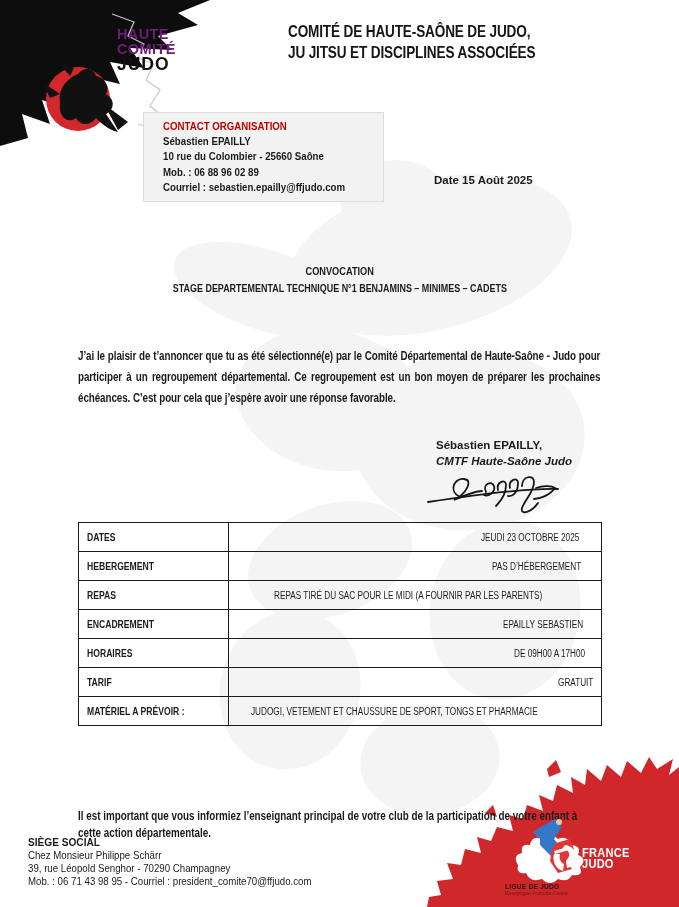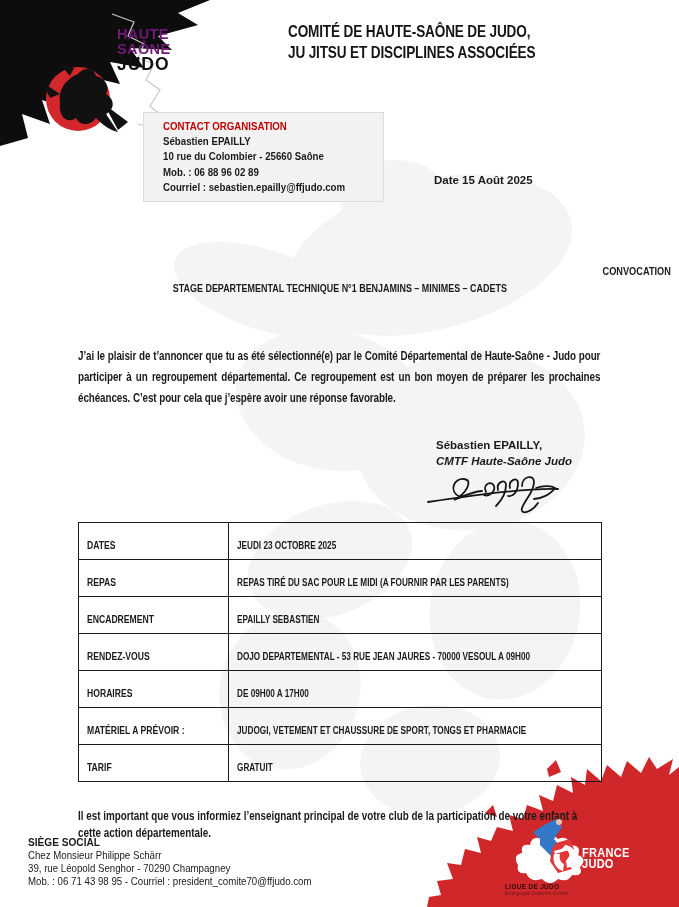"SAÔNE" div.red { text: SAÔNE -> COMITÉ }
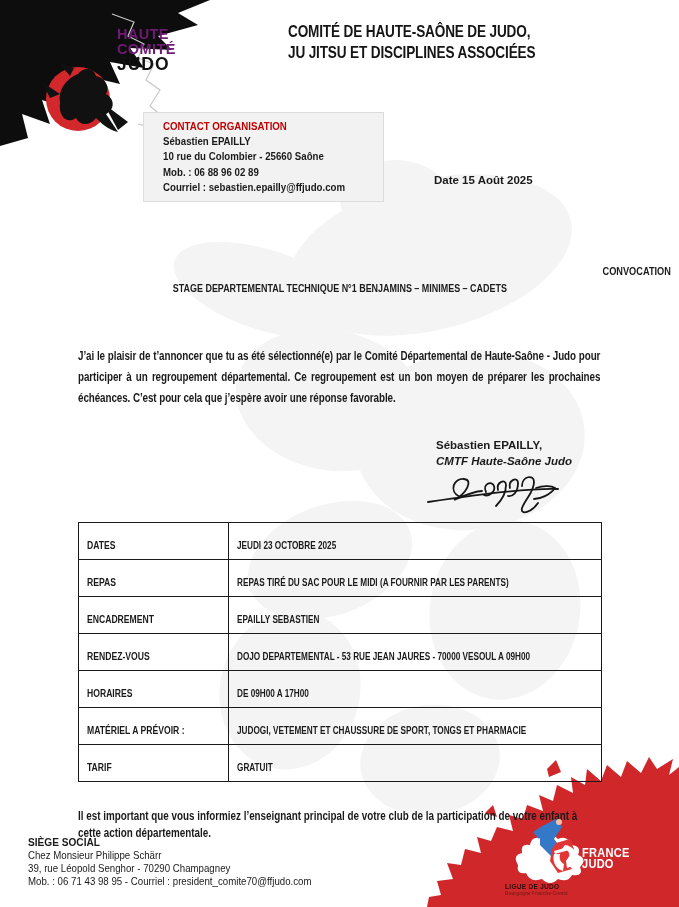"CONVOCATION" .h-convocation { text-align: right -> none }
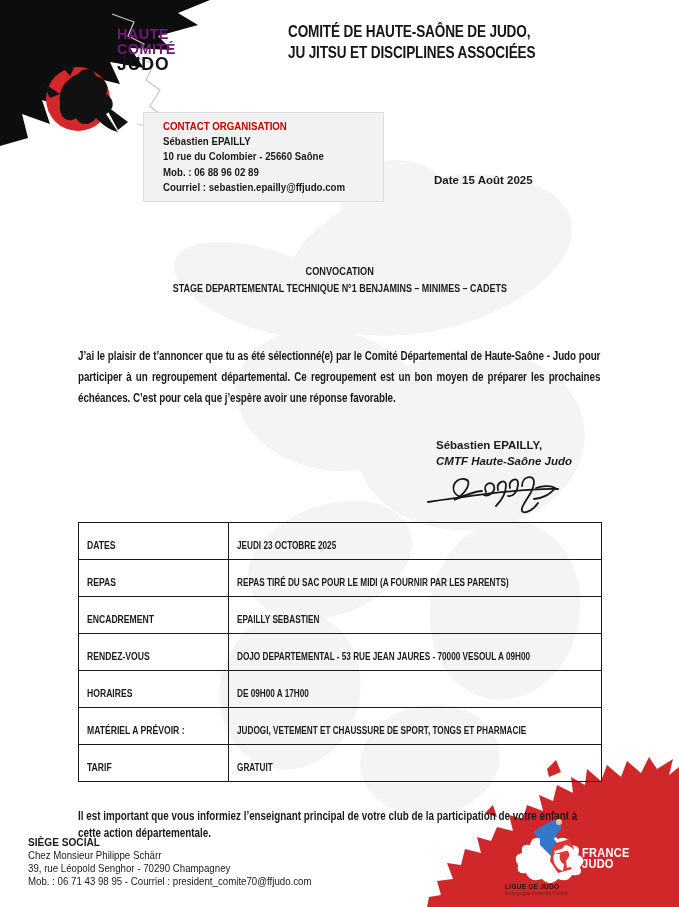"DATES" .conv-table td { padding: 8px 0 0 8px -> 0 0 0 8px }
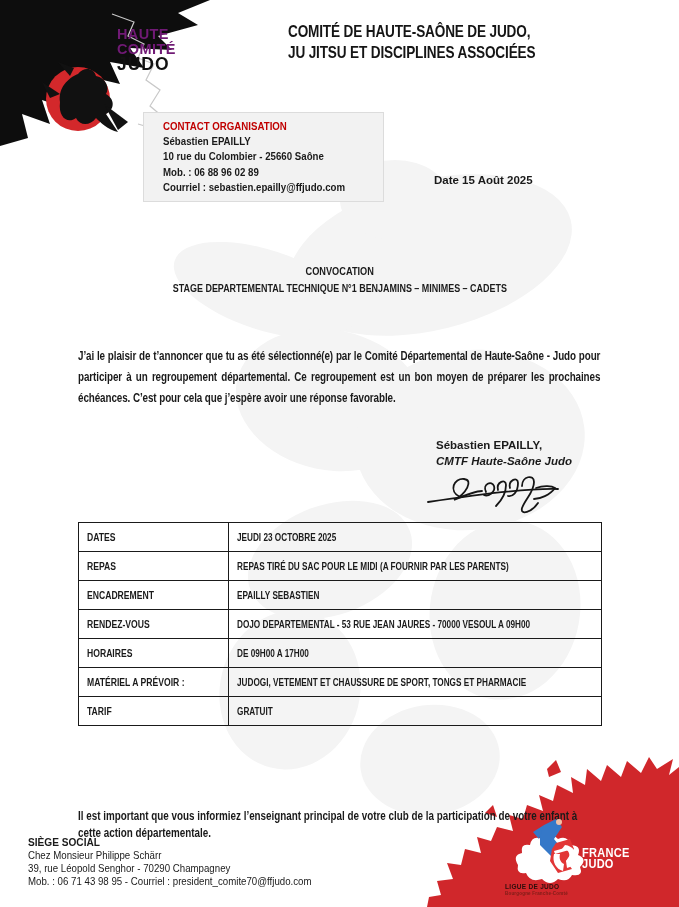"JEUDI 23 OCTOBRE 2025" .conv-table td.val { font-weight: 700 -> 400; text-align: none -> right }
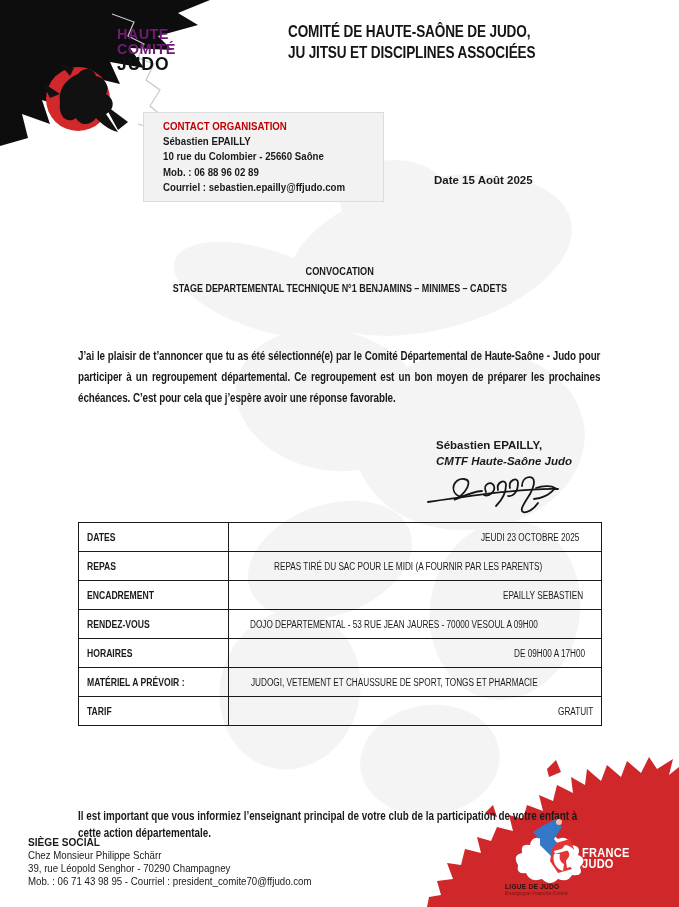"HEBERGEMENT" tr { html: none -> <tr> <td><span>HEBERGEMENT</span></td> <td><span>PAS D’HÉBERGEMENT</span></td> </tr> }
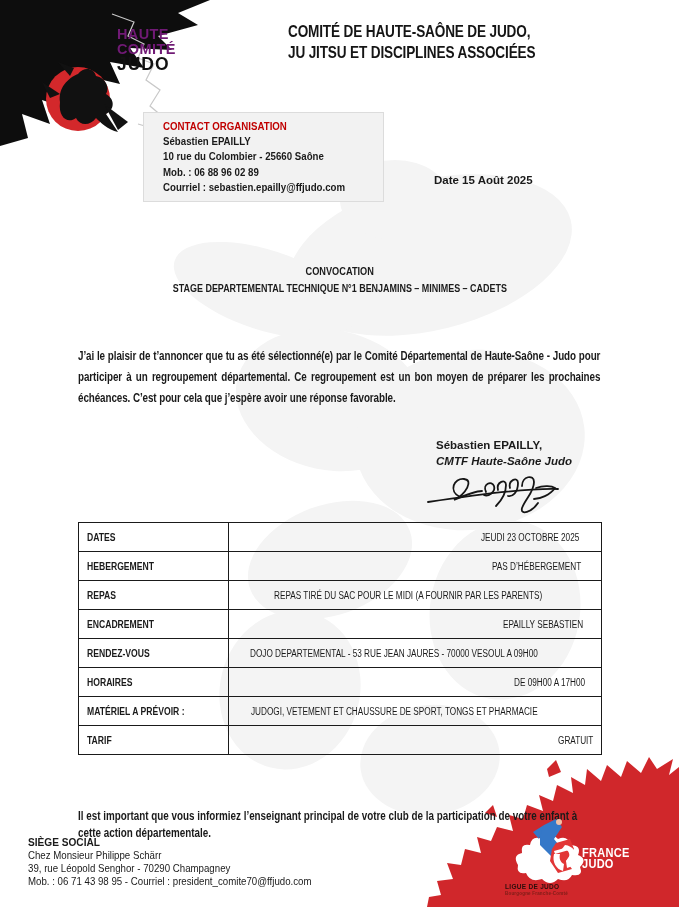"RENDEZ-VOUS" tr { html: <tr> <td><span>RENDEZ-VOUS</span></td> <td><span>DOJO DEPARTEMENTAL - 53 RUE JEAN JAURES - 70000 VESOUL A 09H00</span></td> </tr> -> none }
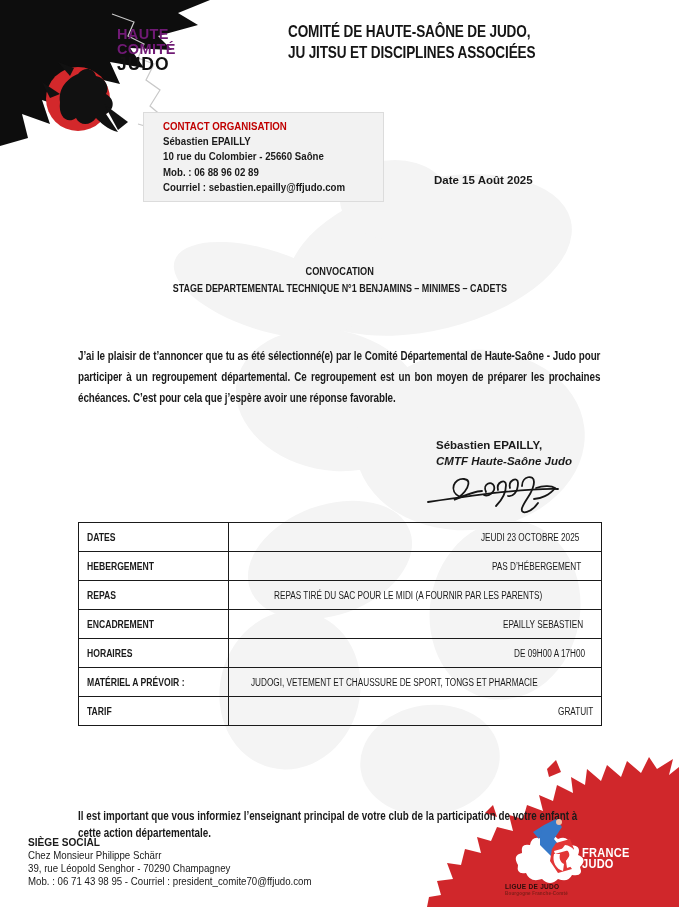"MATÉRIEL A PRÉVOIR :" tr { order: before "TARIF" -> after "TARIF" }
